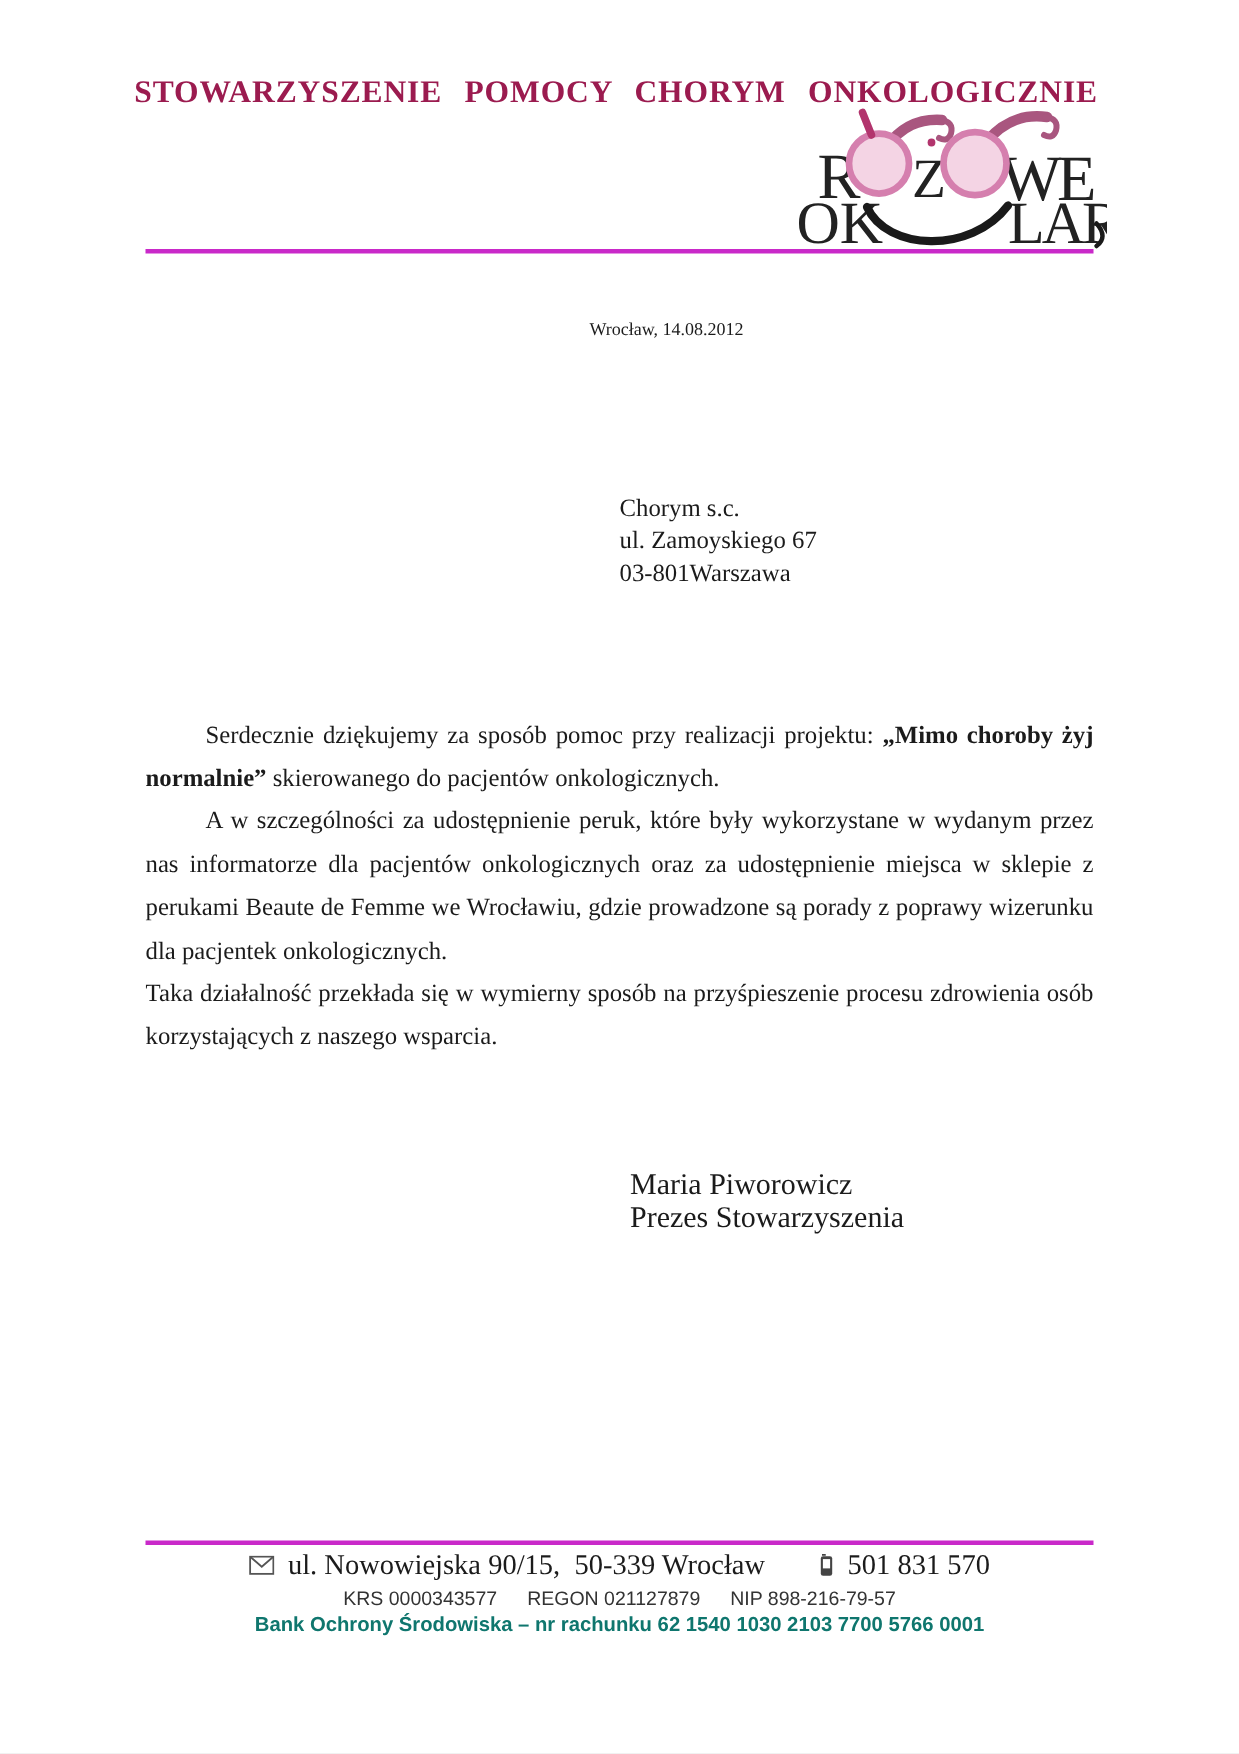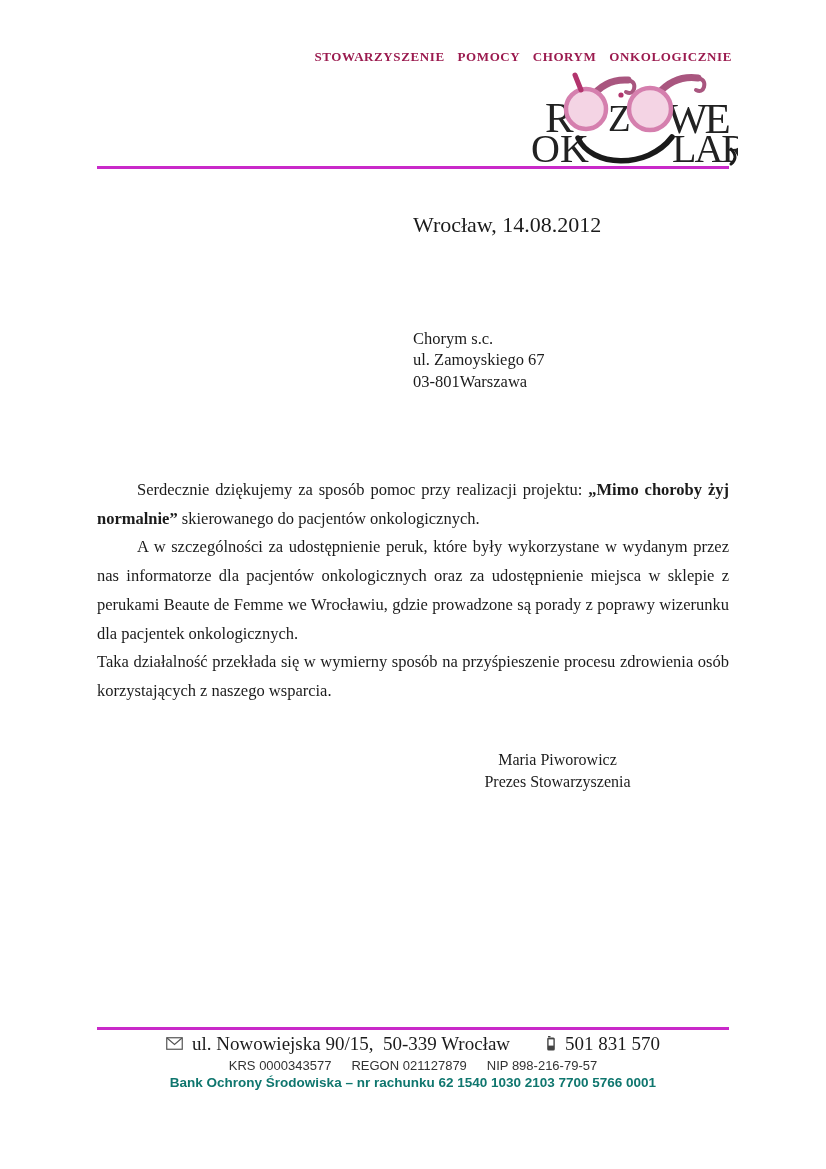"STOWARZYSZENIE POMOCY CHORYM" .org-title { font-size: 13px -> 21px }
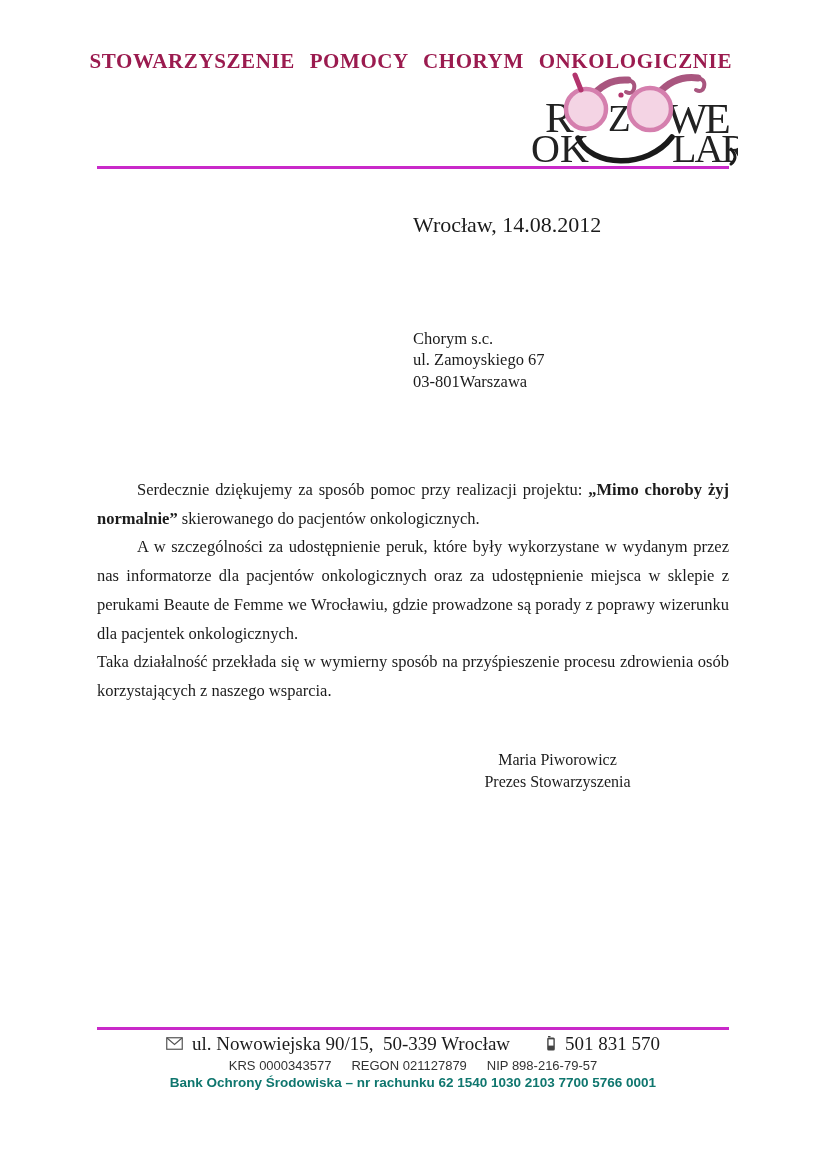"Wrocław, 14.08.2012" .dateline { font-size: 22px -> 12px; left: 413px -> 393px }
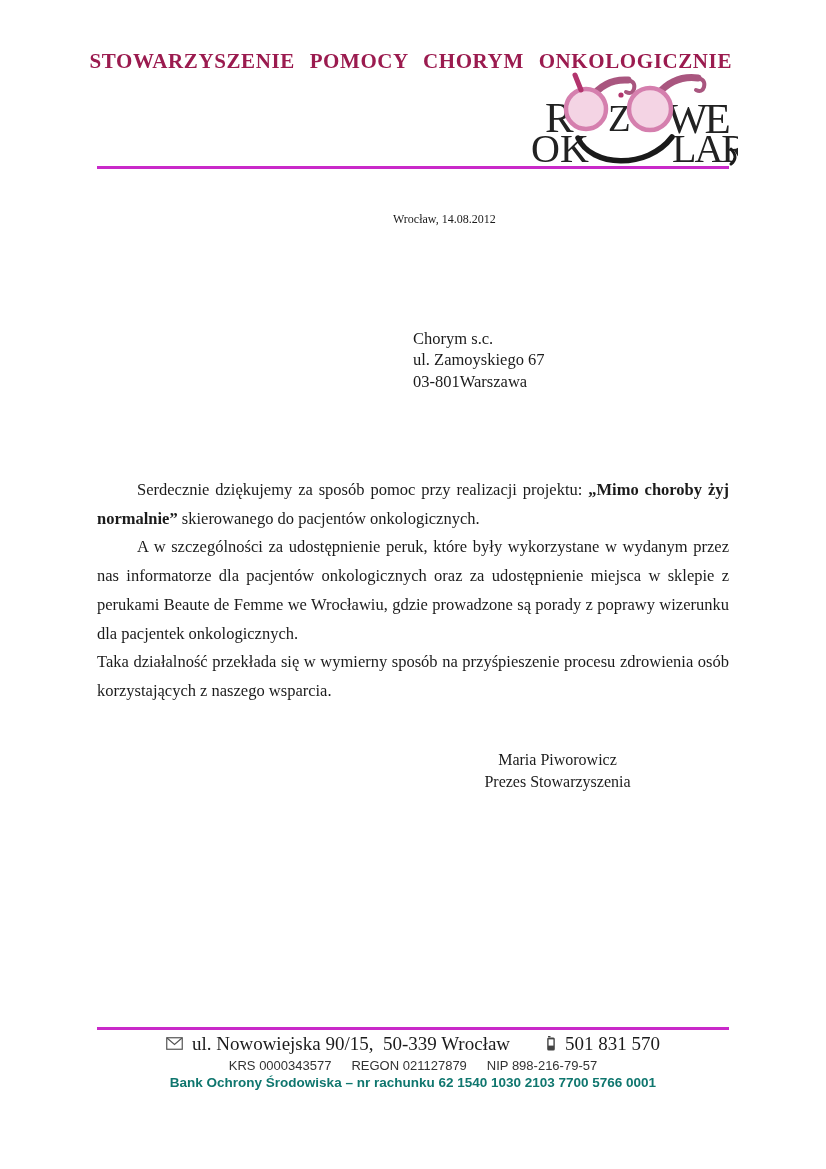"Maria Piworowicz" .signature { font-size: 16px -> 20px; text-align: center -> left; top: 749px -> 779px }
